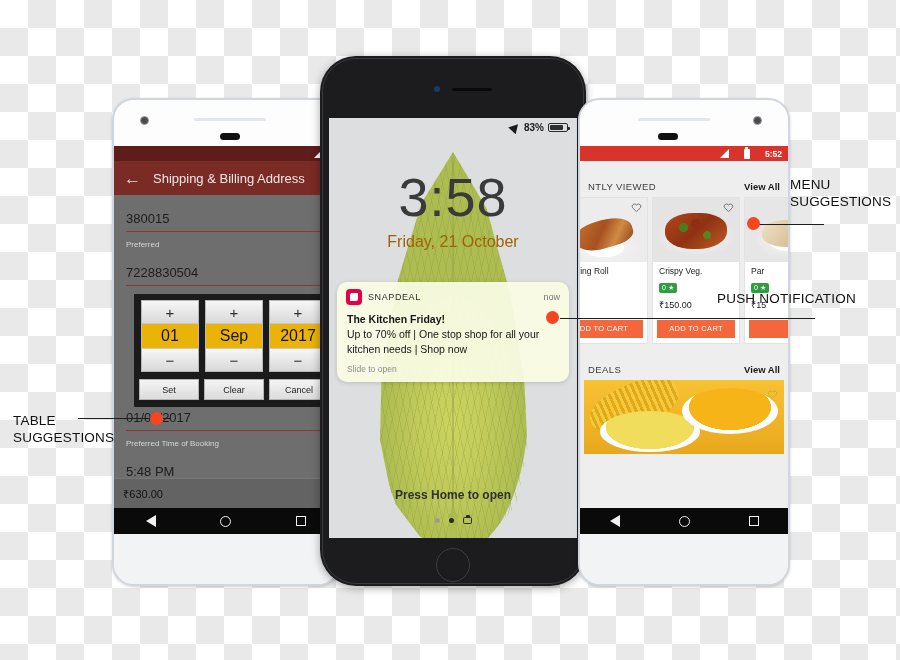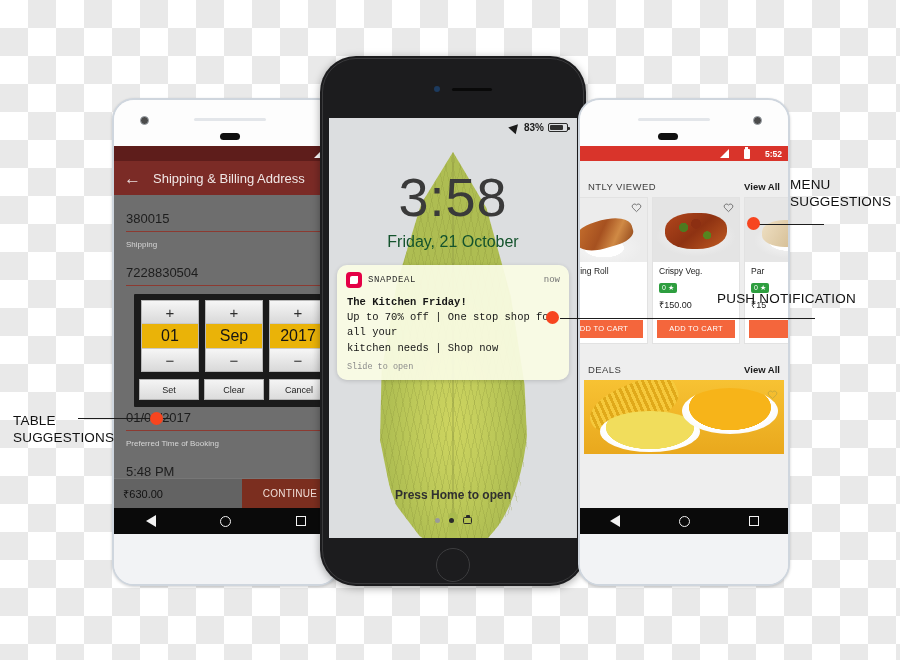"Shipping" div.l-field-label { text: Shipping -> Preferred }
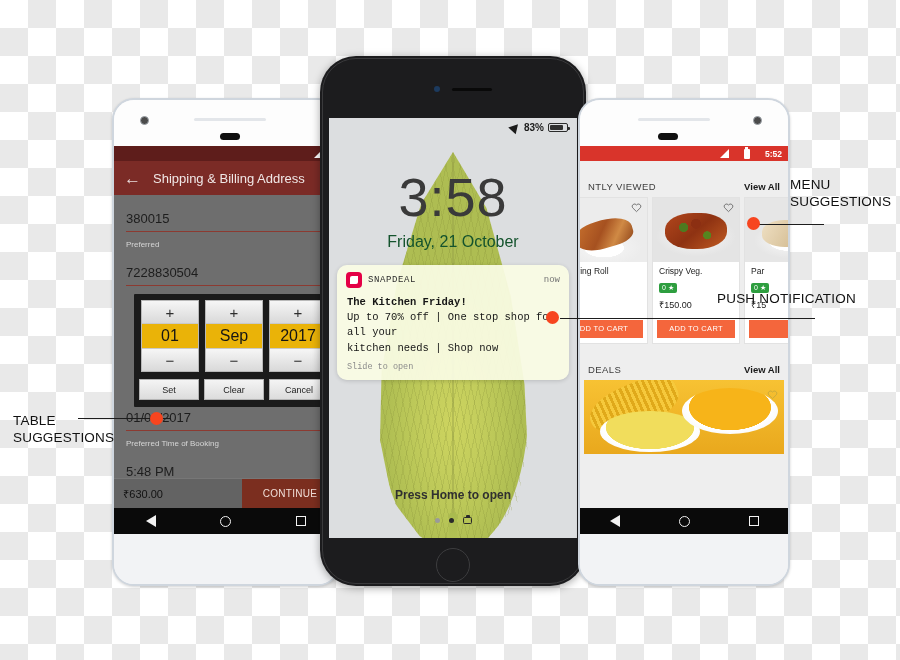"Friday, 21 October" .ios-date { color: #14532d -> #a16207 }
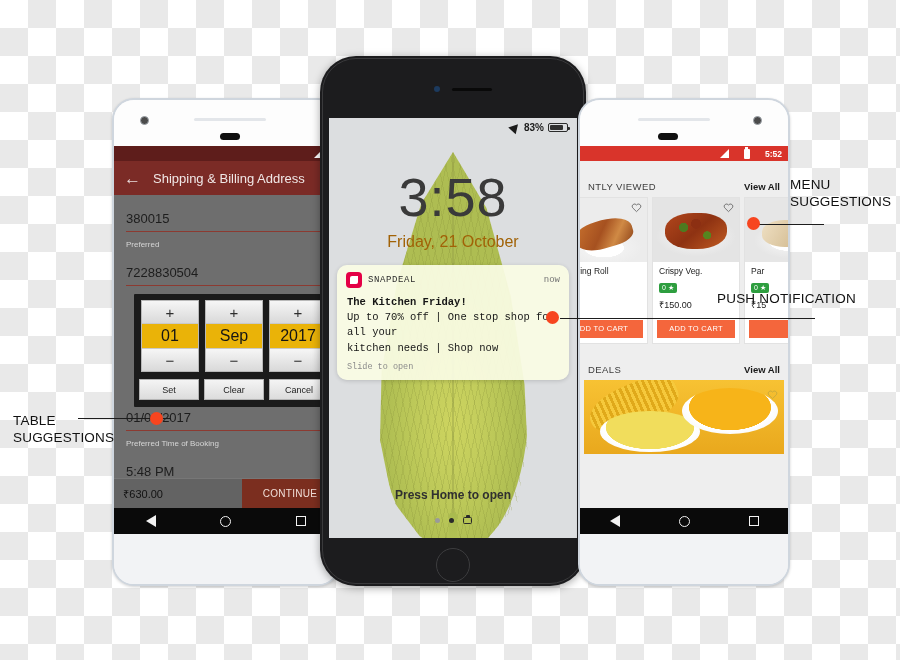"SNAPDEAL" .notif { font-family: Liberation Mono, monospace -> none; top: 147px -> 164px }
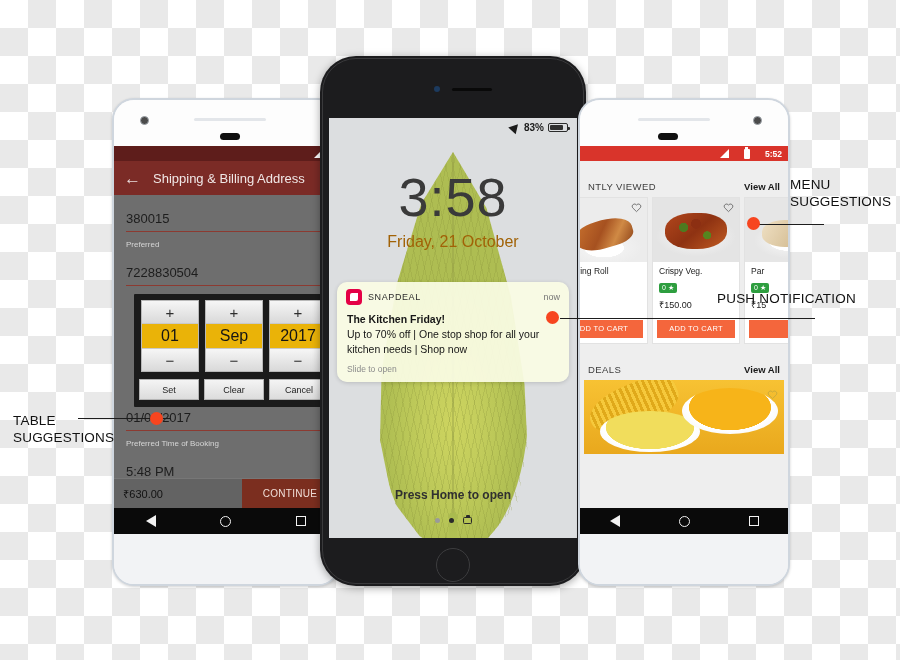"CONTINUE" div.cont { html: <div>CONTINUE</div> -> none }
